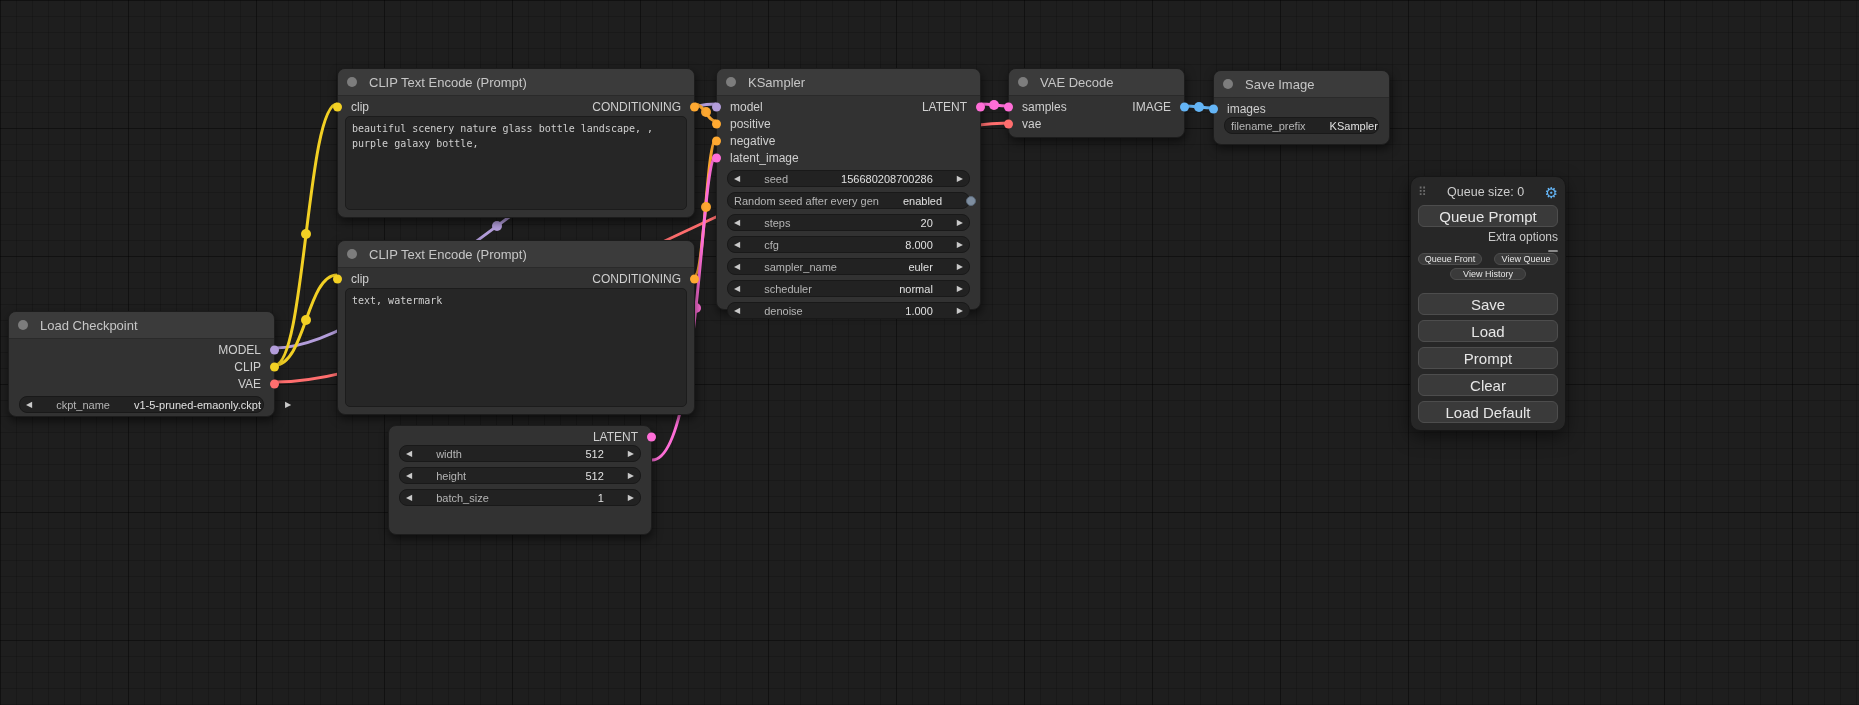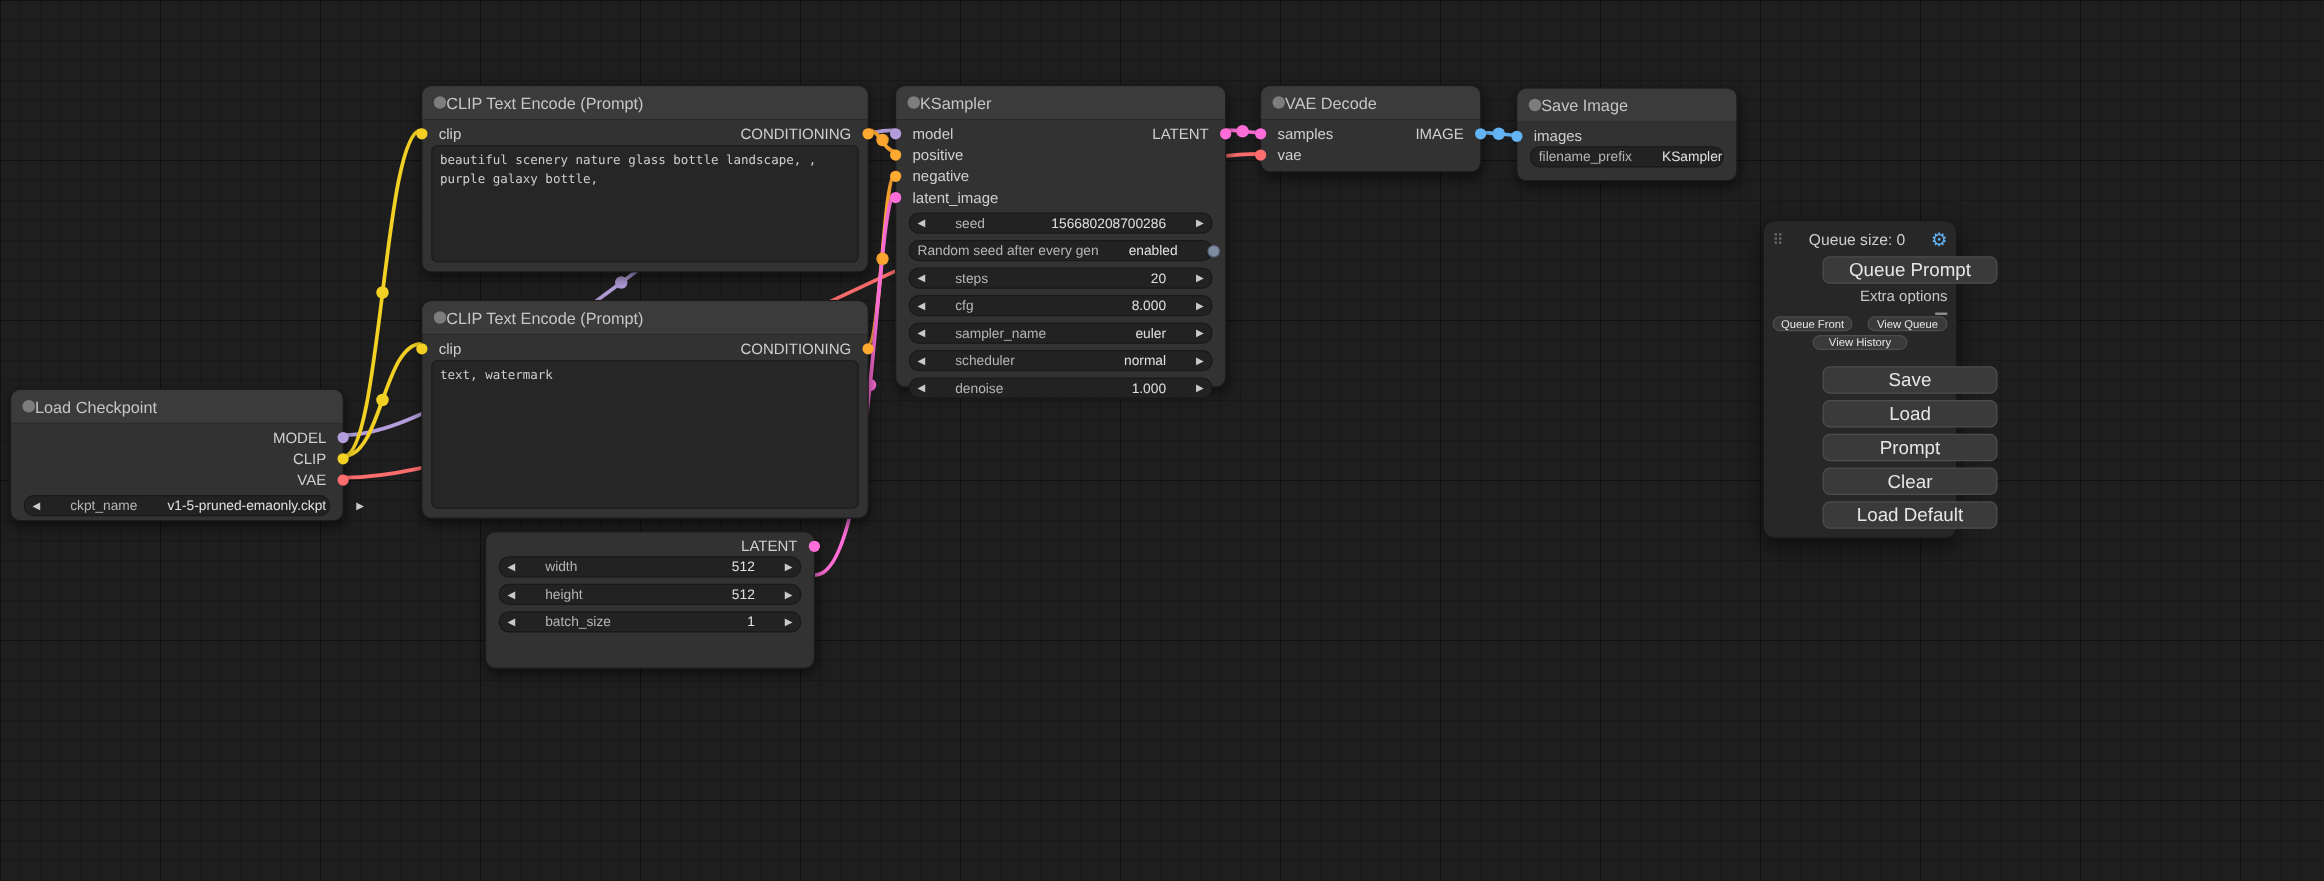"CLIP Text Encode (Prompt)" .node-header { gap: 0 -> 12px }
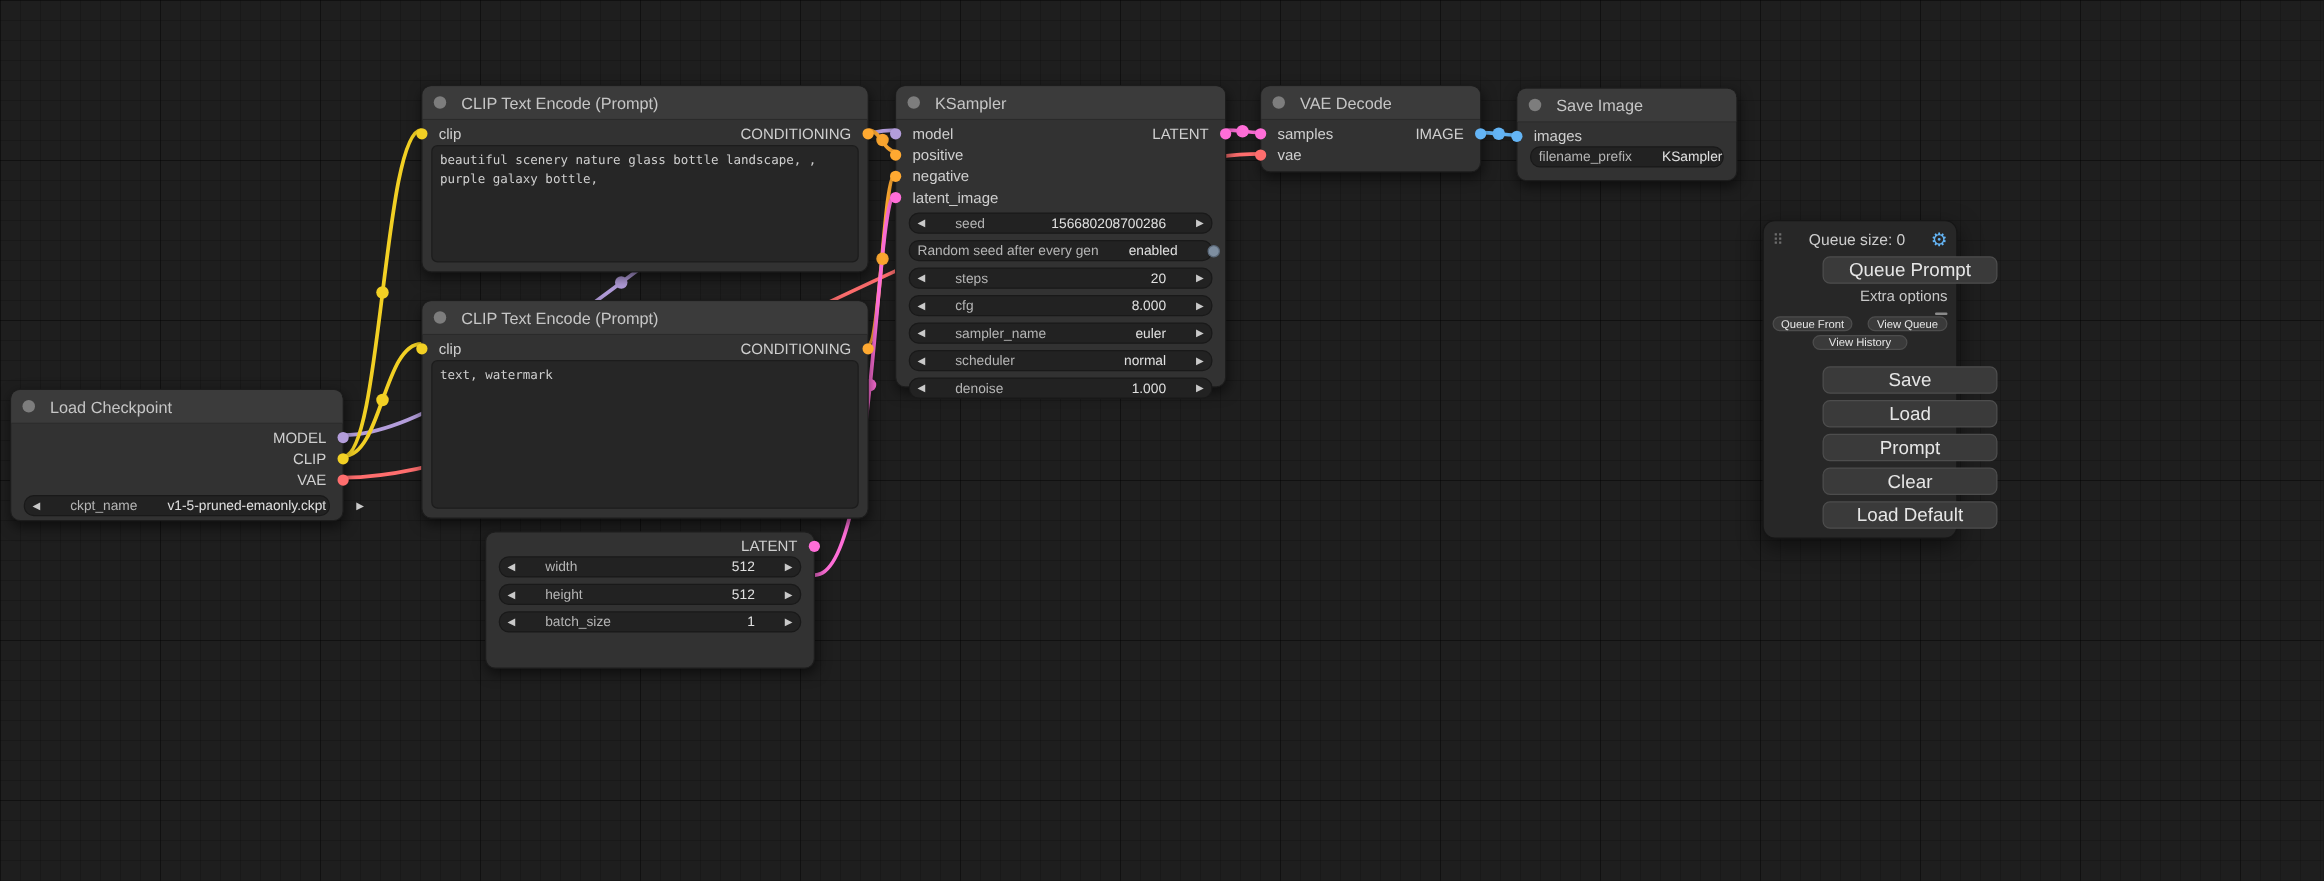"Queue Prompt" .btn-lg { margin-left: 40px -> none }
